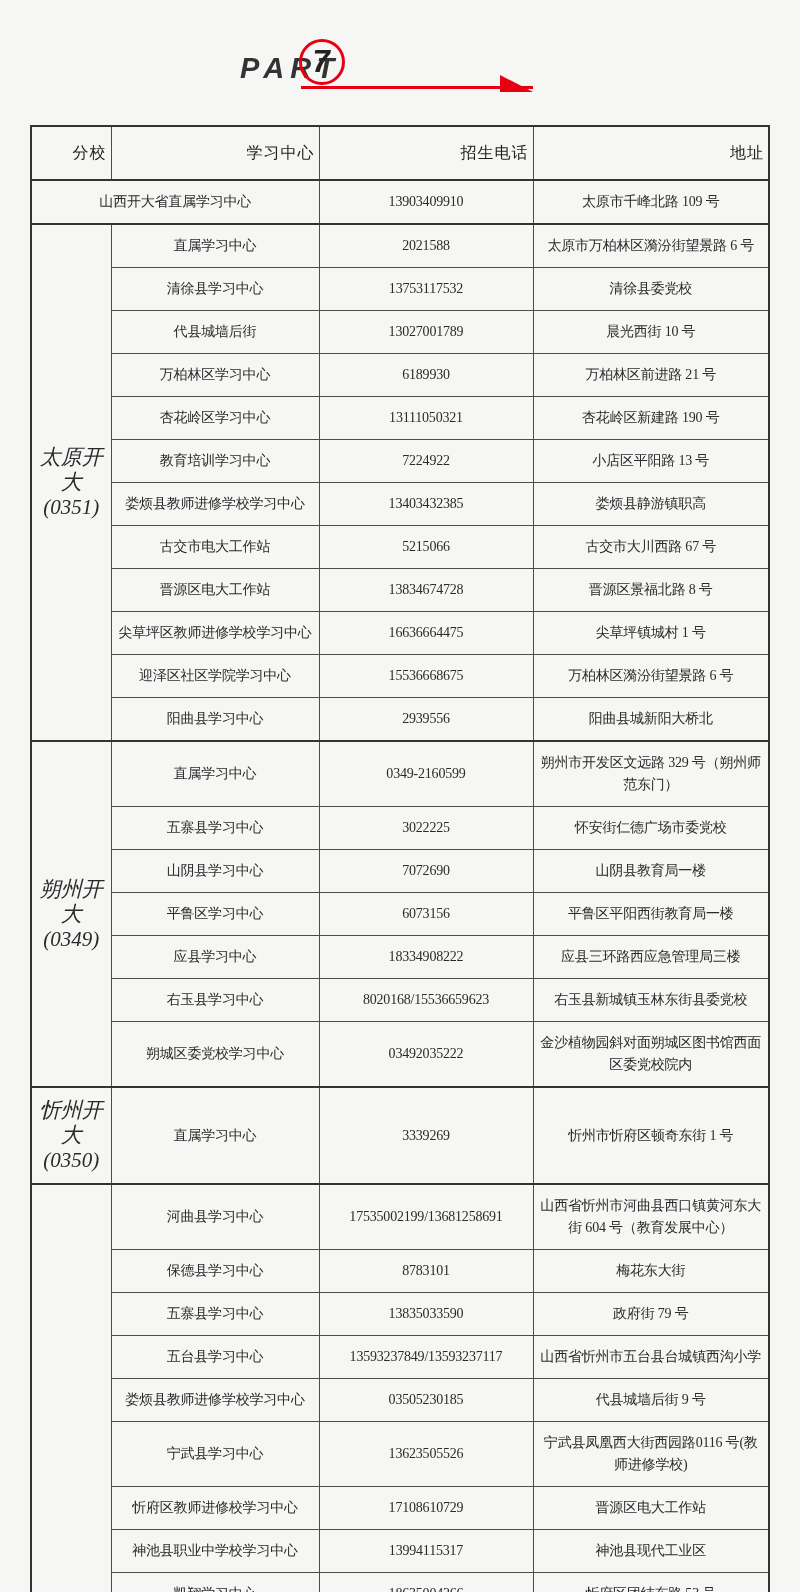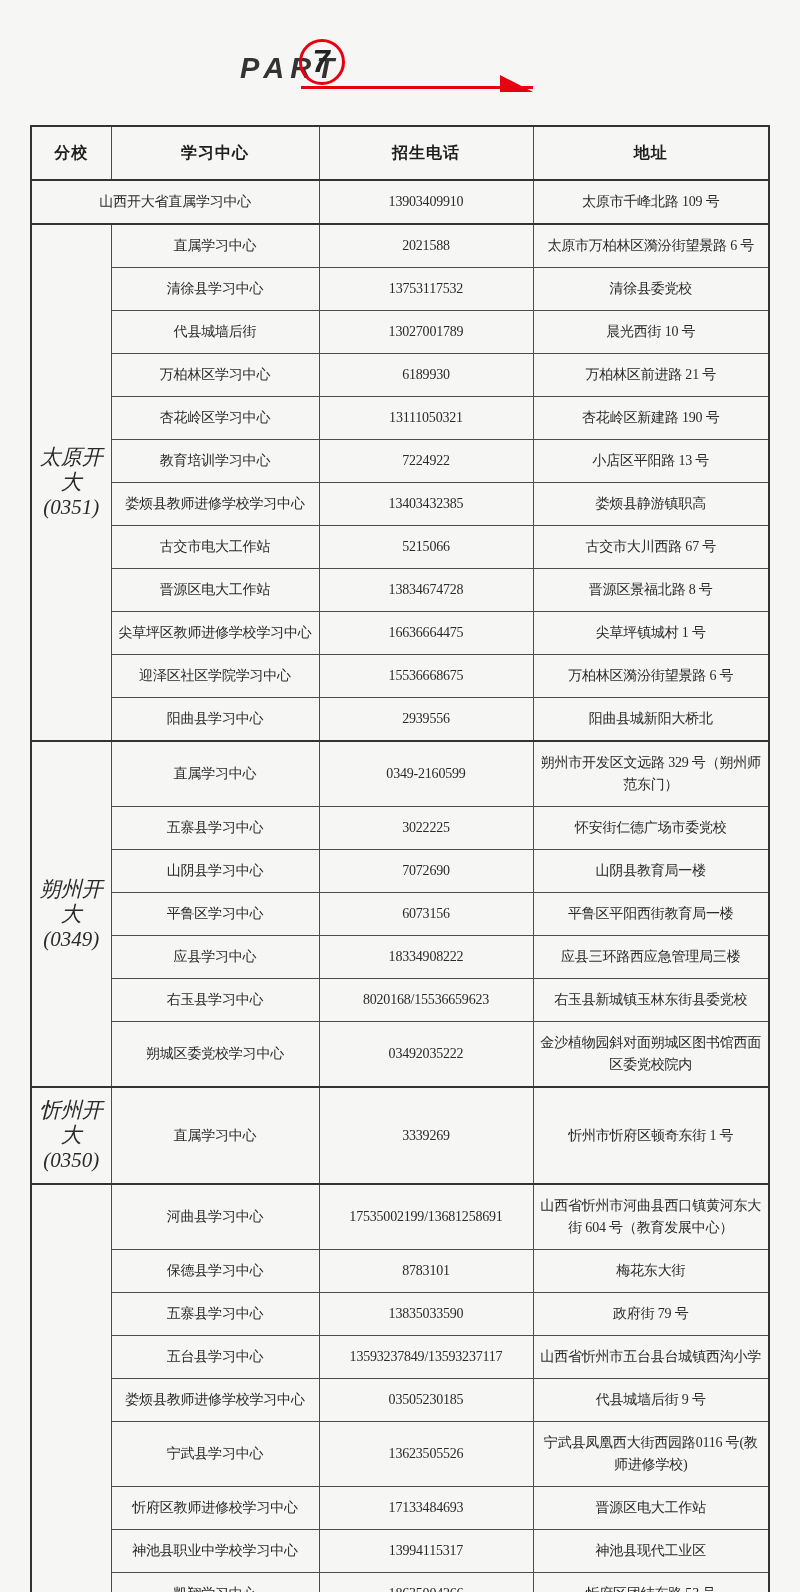"分校" .center-table thead th { font-weight: bold -> normal; padding: 14px 20px -> 14px 4px; text-align: none -> right }
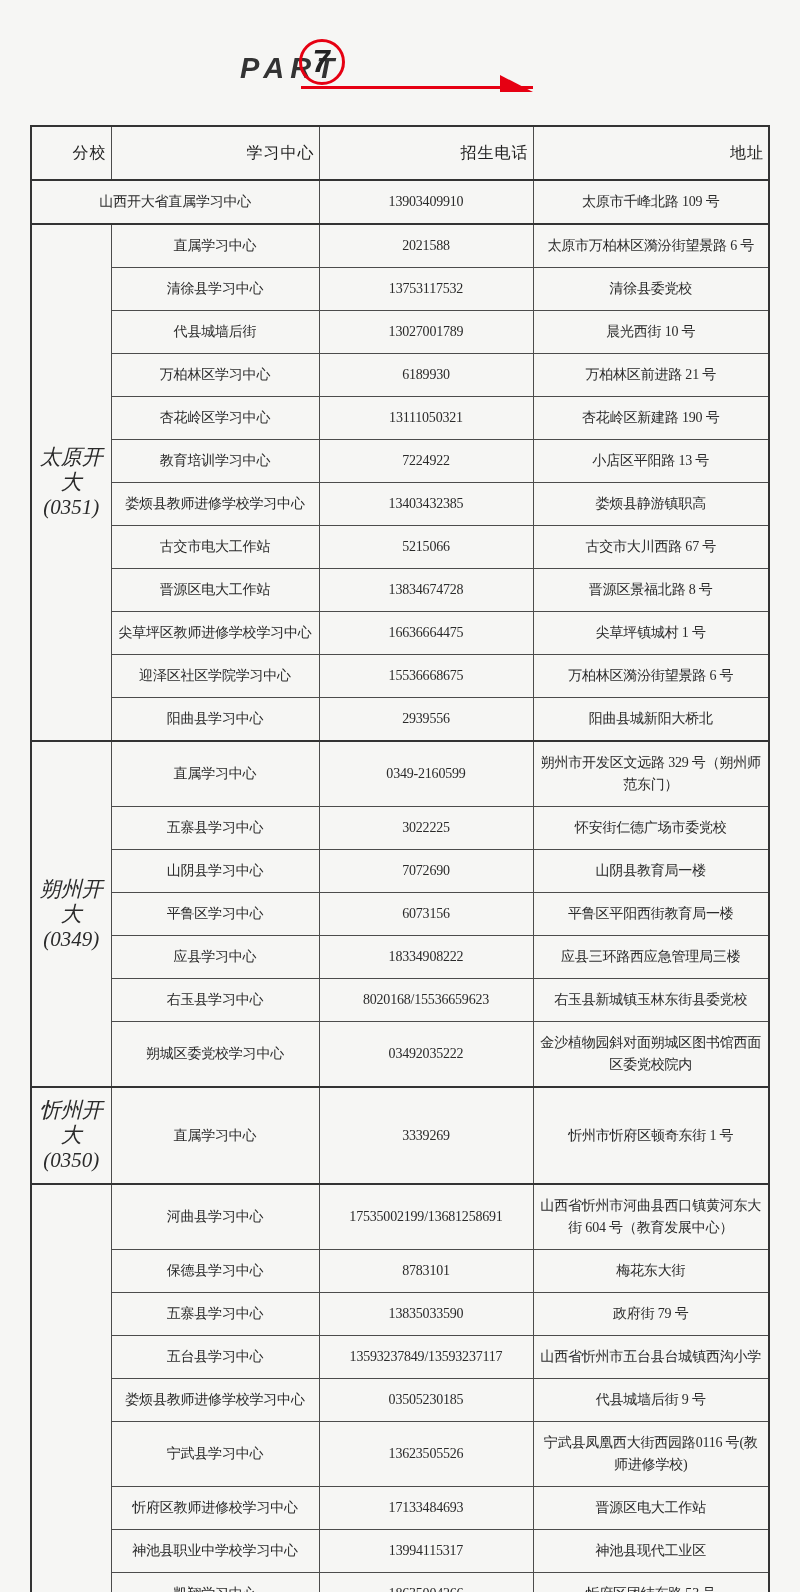"17133484693" td.phone-cell { text: 17133484693 -> 17108610729 }
